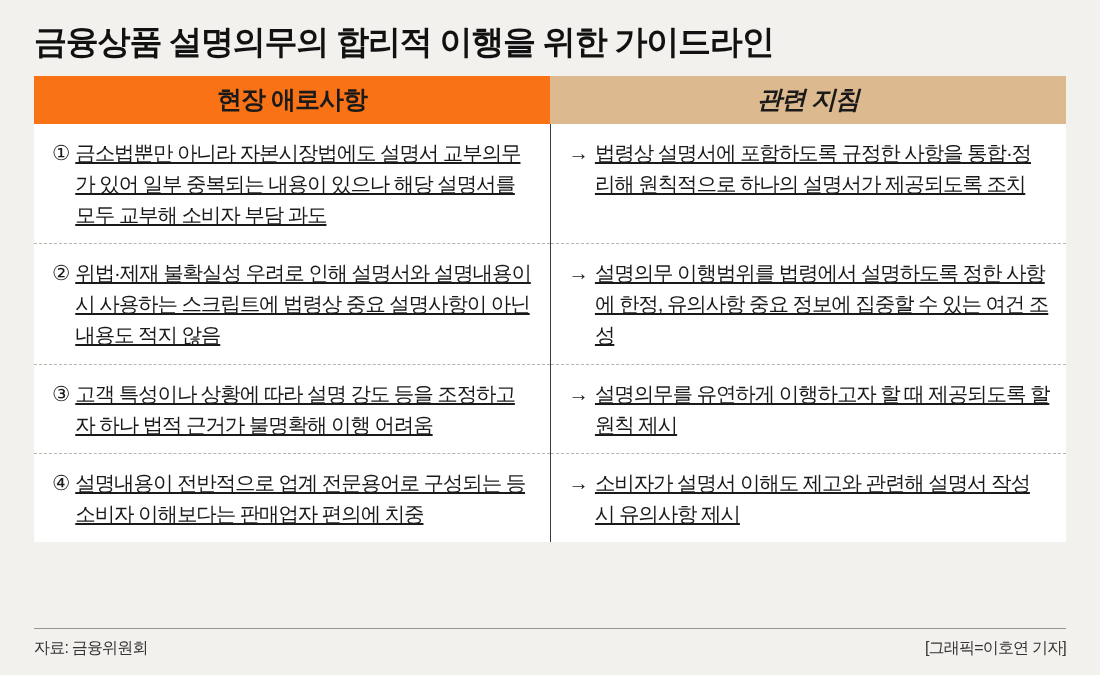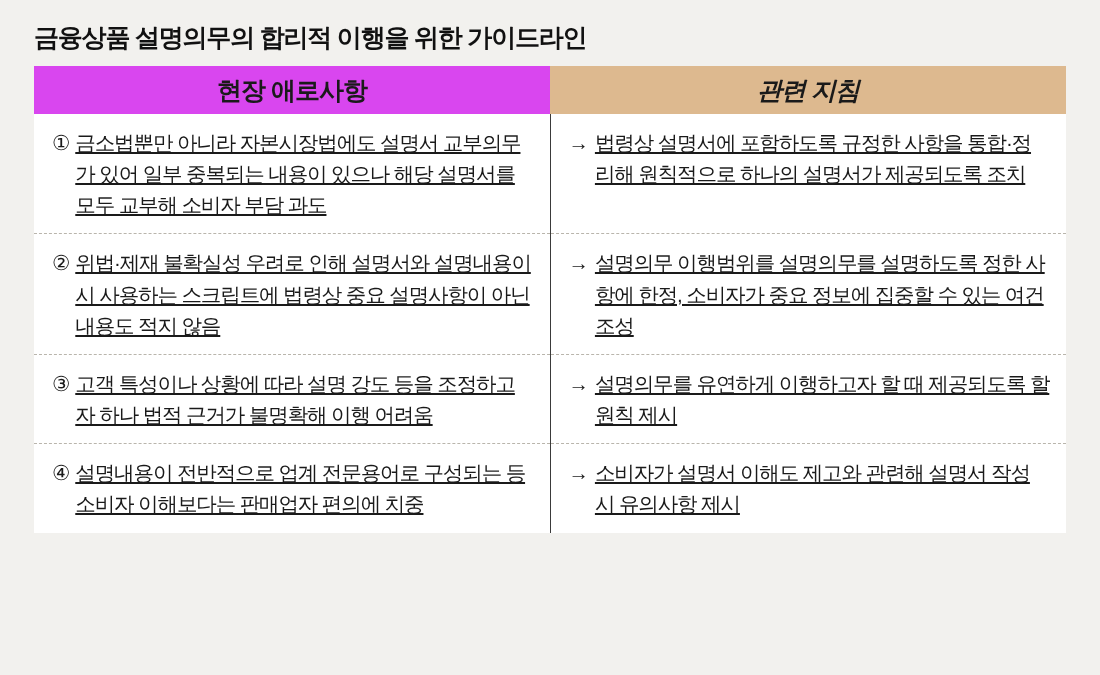"금융상품 설명의무의 합리적 이행을 위한" .title { font-size: 25px -> 33px }
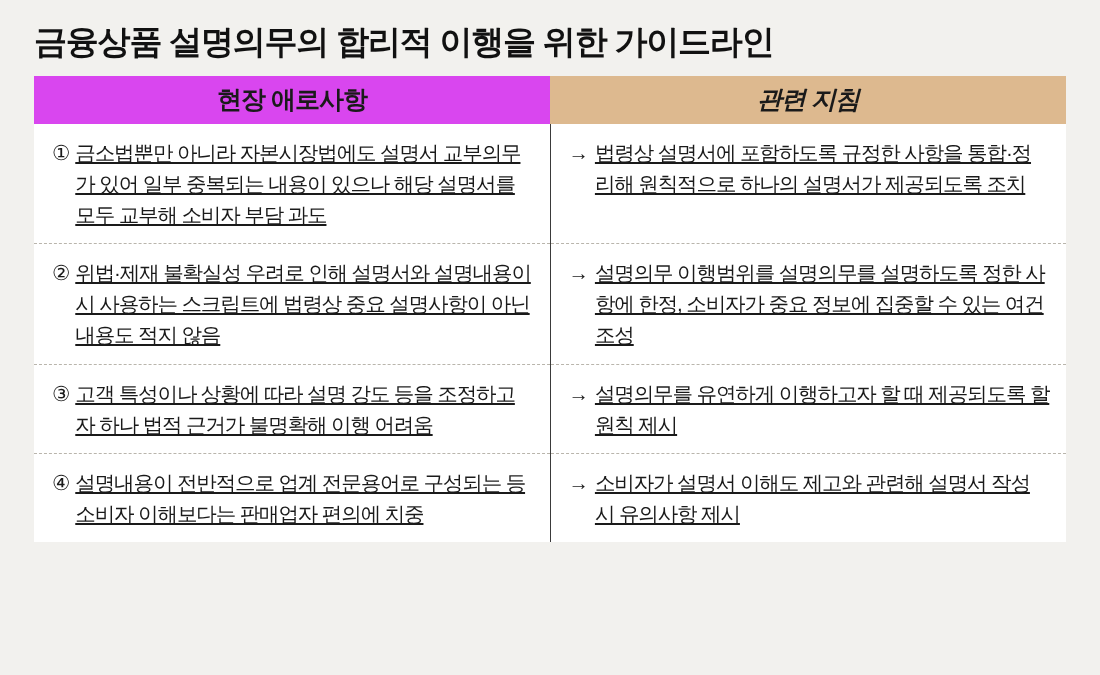"현장 애로사항" th.head-left { background: #d946ef -> #f97316 }
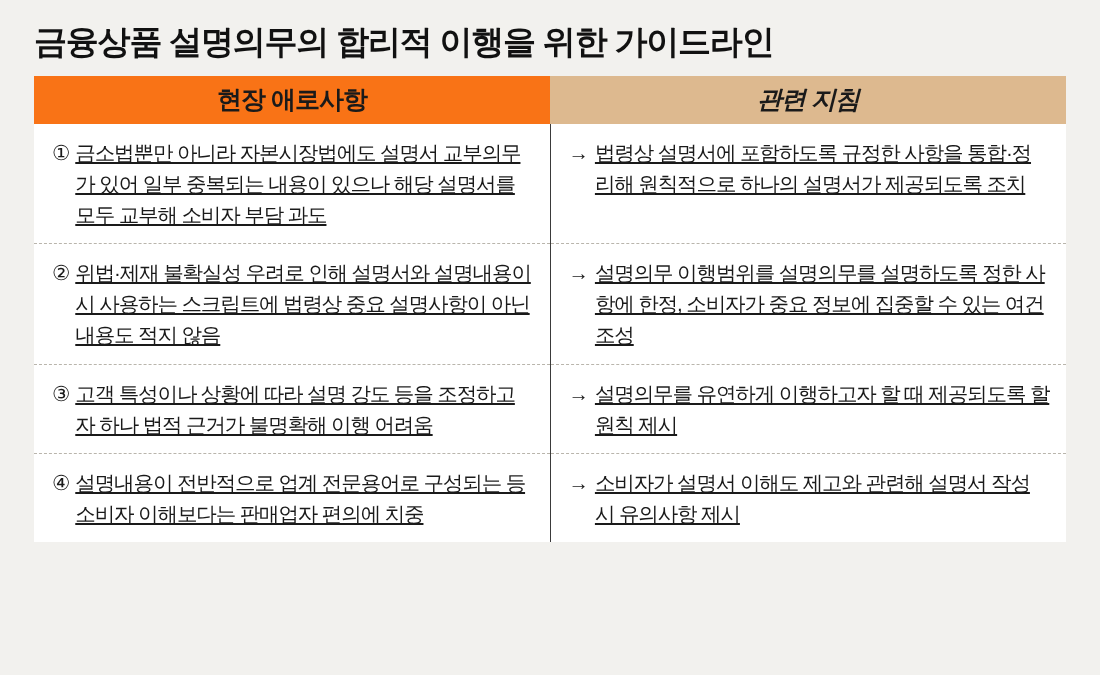"설명의무 이행범위를 설명의무를 설명하도록 정한" span.text { text: 설명의무를 설명하도록 정한 사항에 한정, 소비자가 -> 법령에서 설명하도록 정한 사항에 한정, 유의사항 }
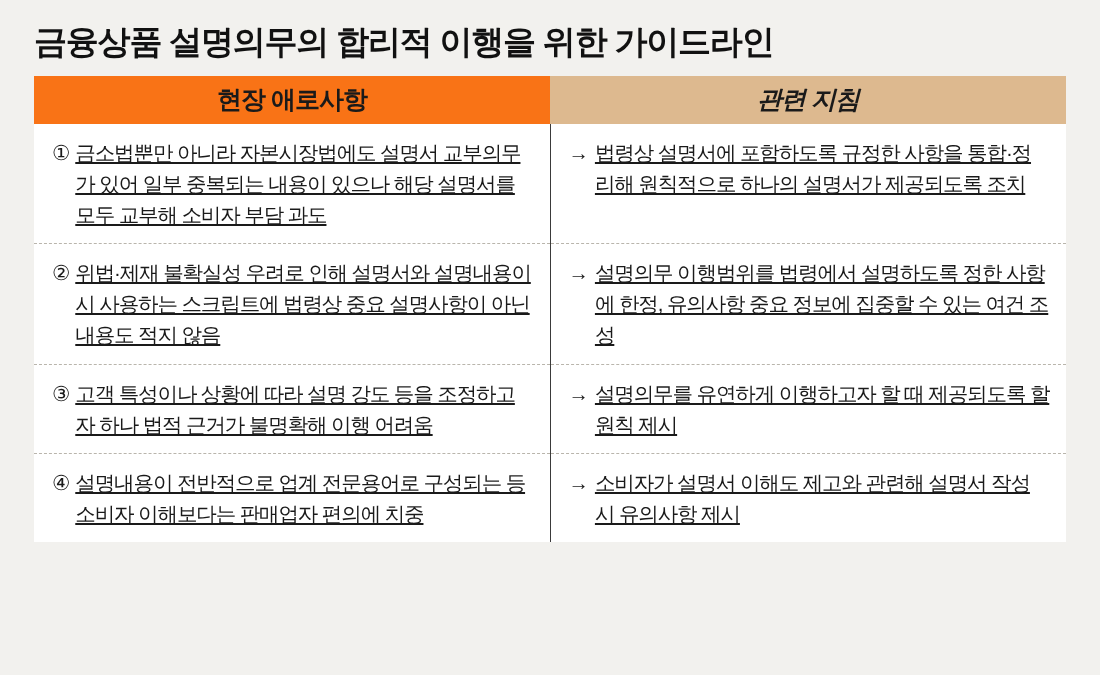"자료: 금융위원회" div.footer { html: none -> <div> <span>자료: 금융위원회</span> <span>[그래픽=이호연 기자]</span> </div> }
